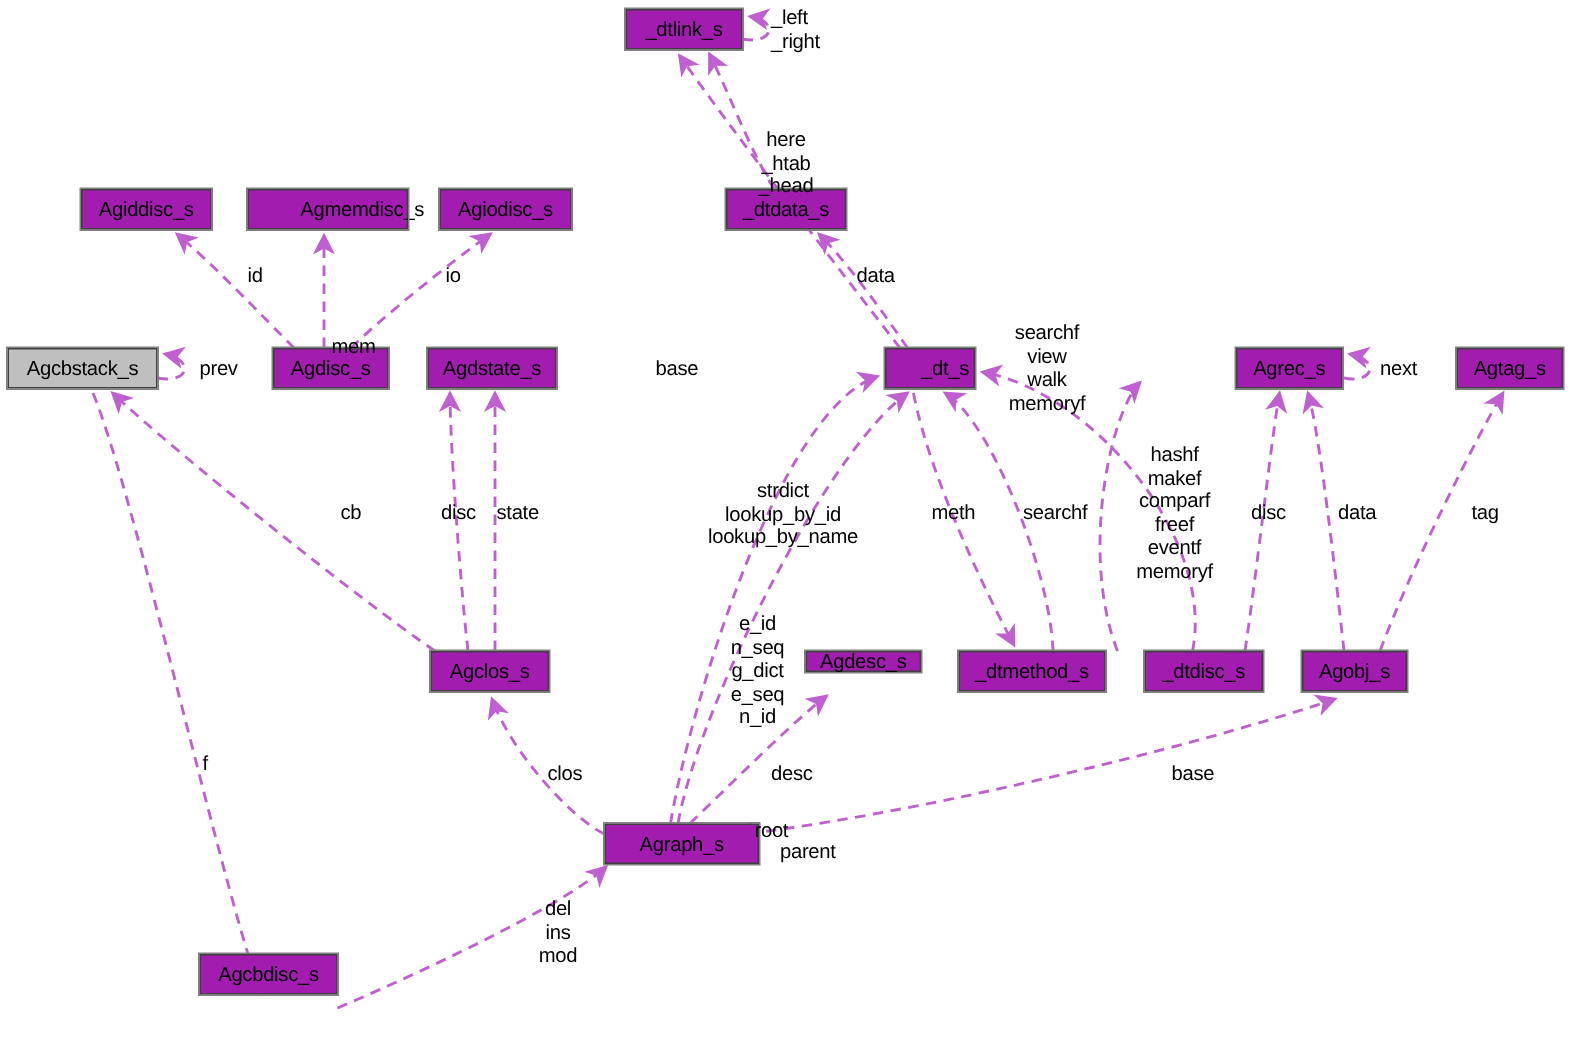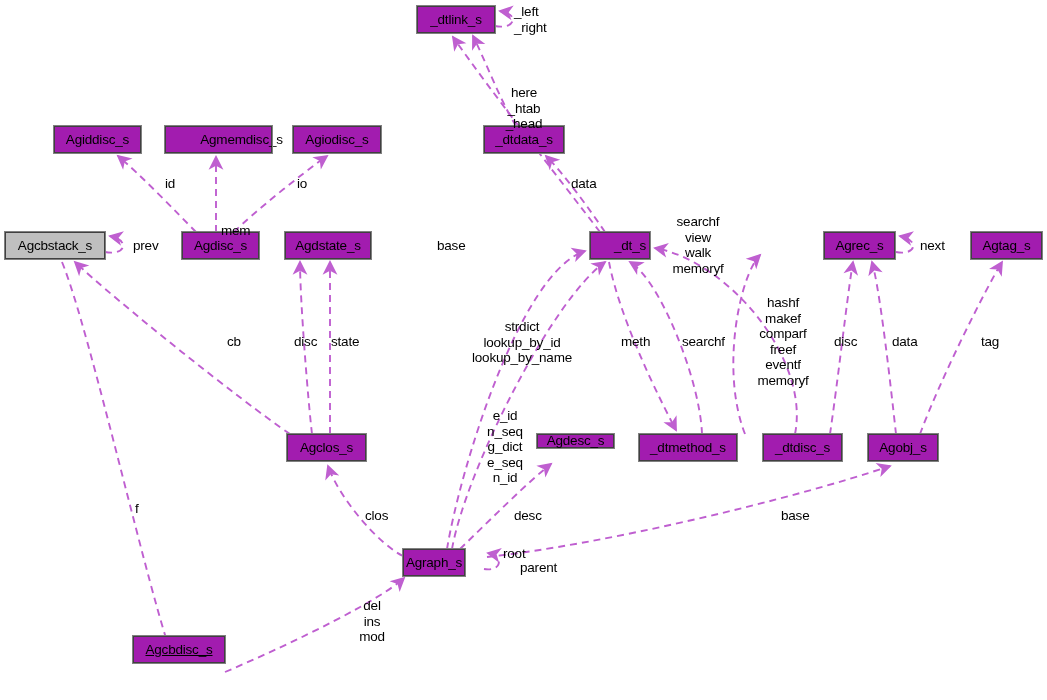"Agraph_s" div.node { width: 62px -> 103px }
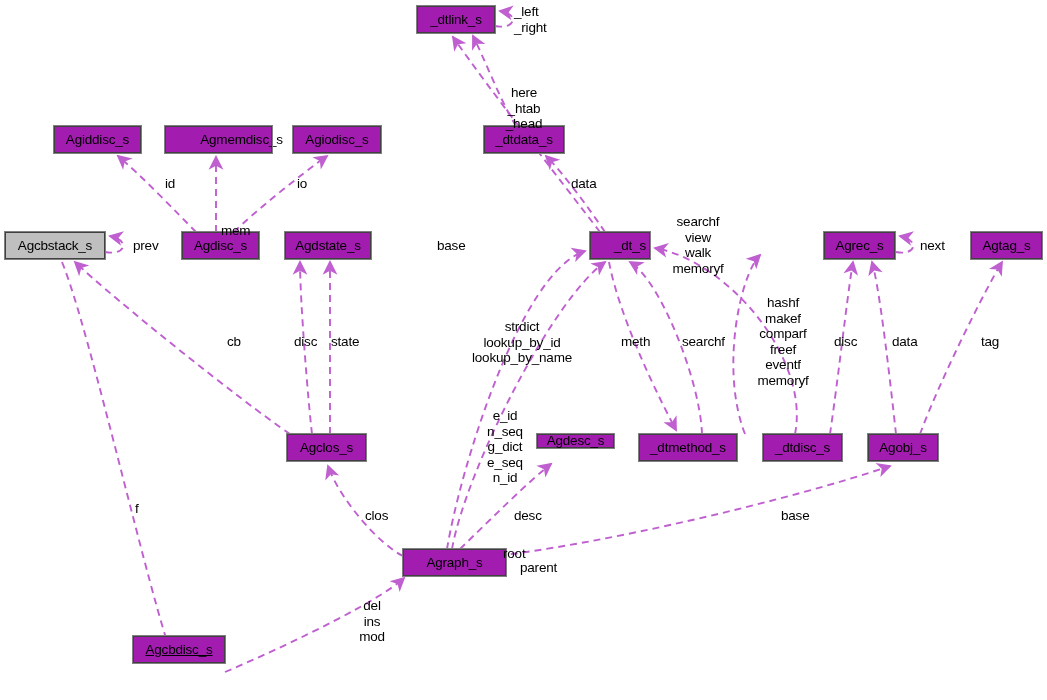"Agcbdisc_s" div.node { text-decoration: underline -> none }
